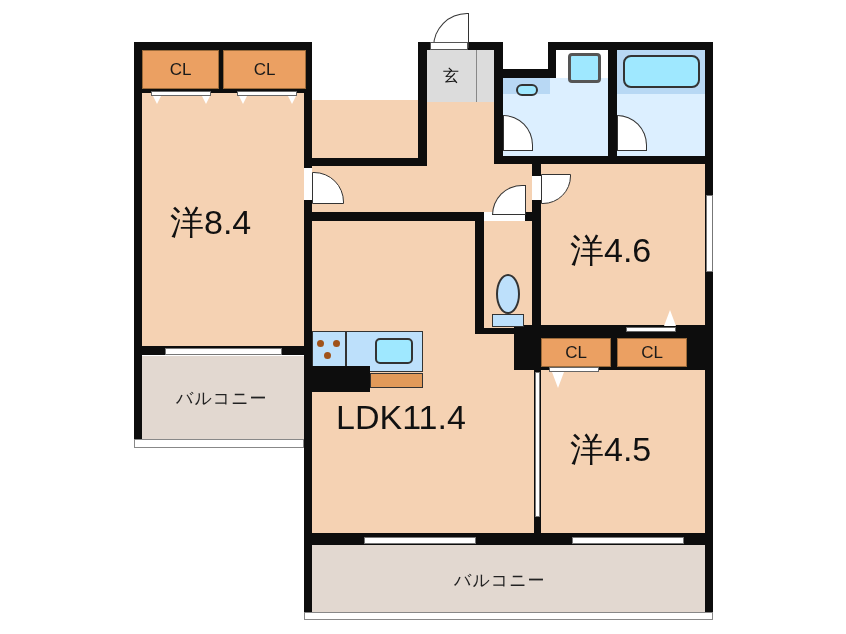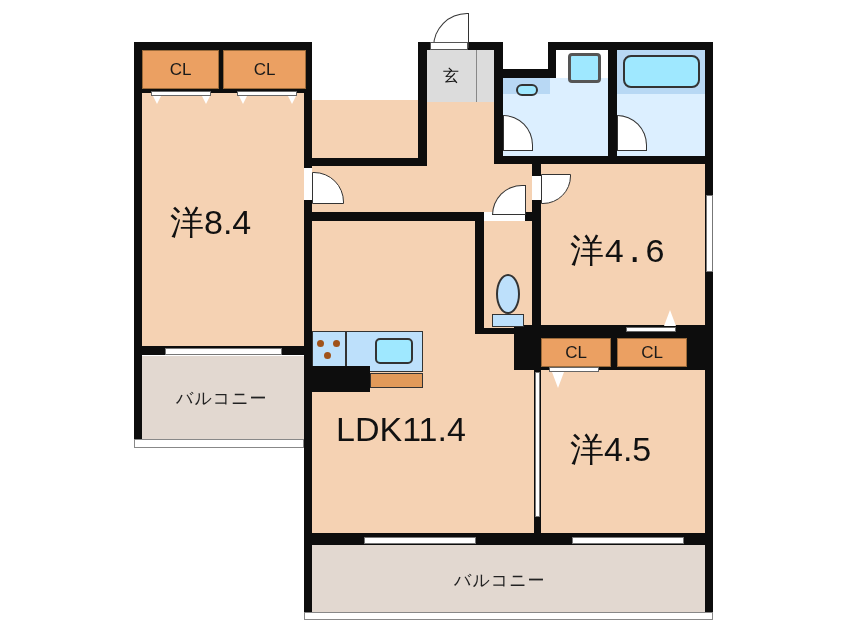"洋4.6" div.label { font-family: Liberation Mono, monospace -> none }
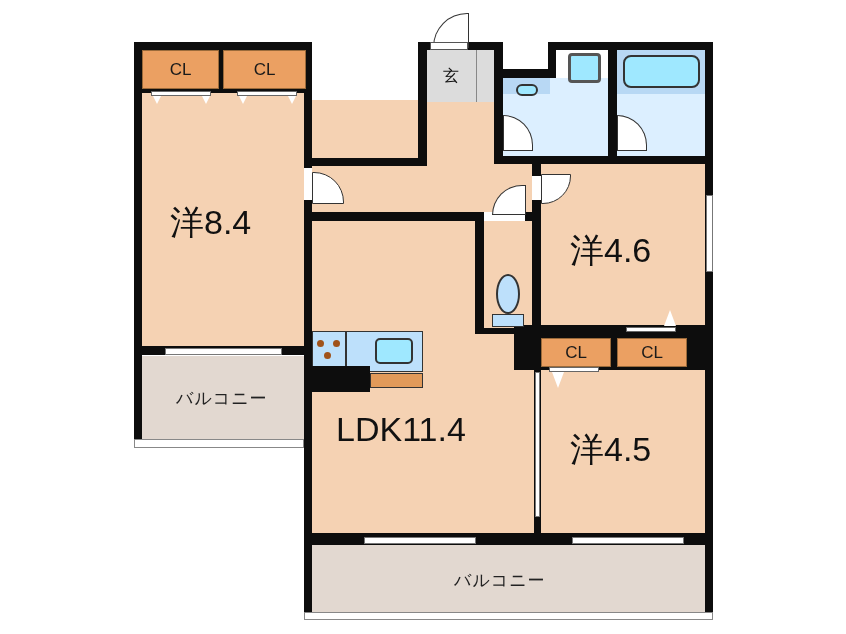"LDK11.4" div.label { top: 410px -> 398px }
